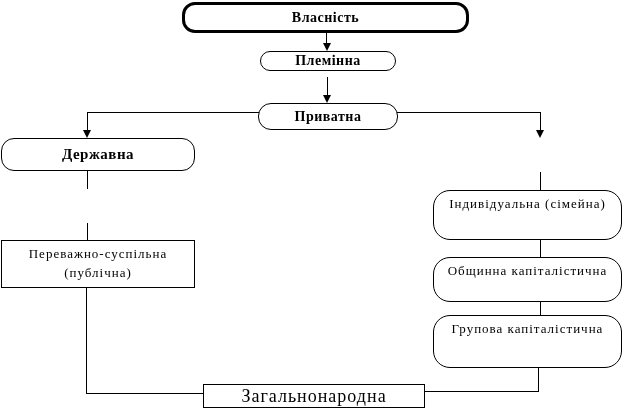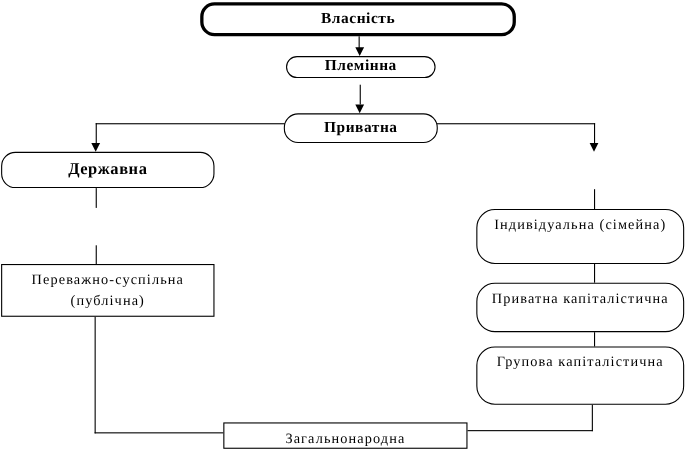"Приватна капіталістична" span.lbl { text: Приватна -> Общинна }
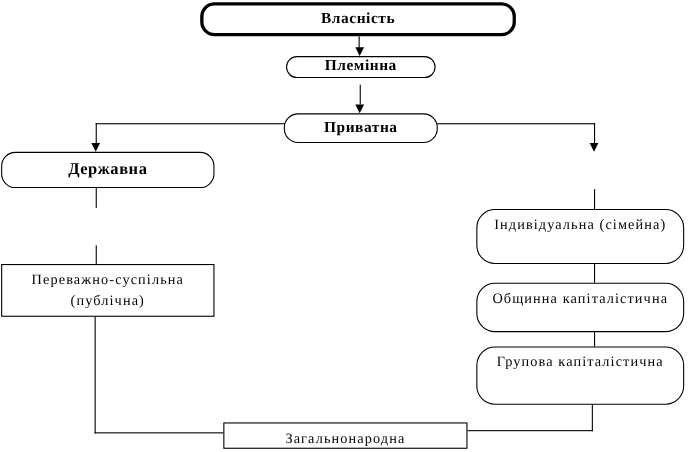"Загальнонародна" #b-zahalno { font-size: 13px -> 18px }
